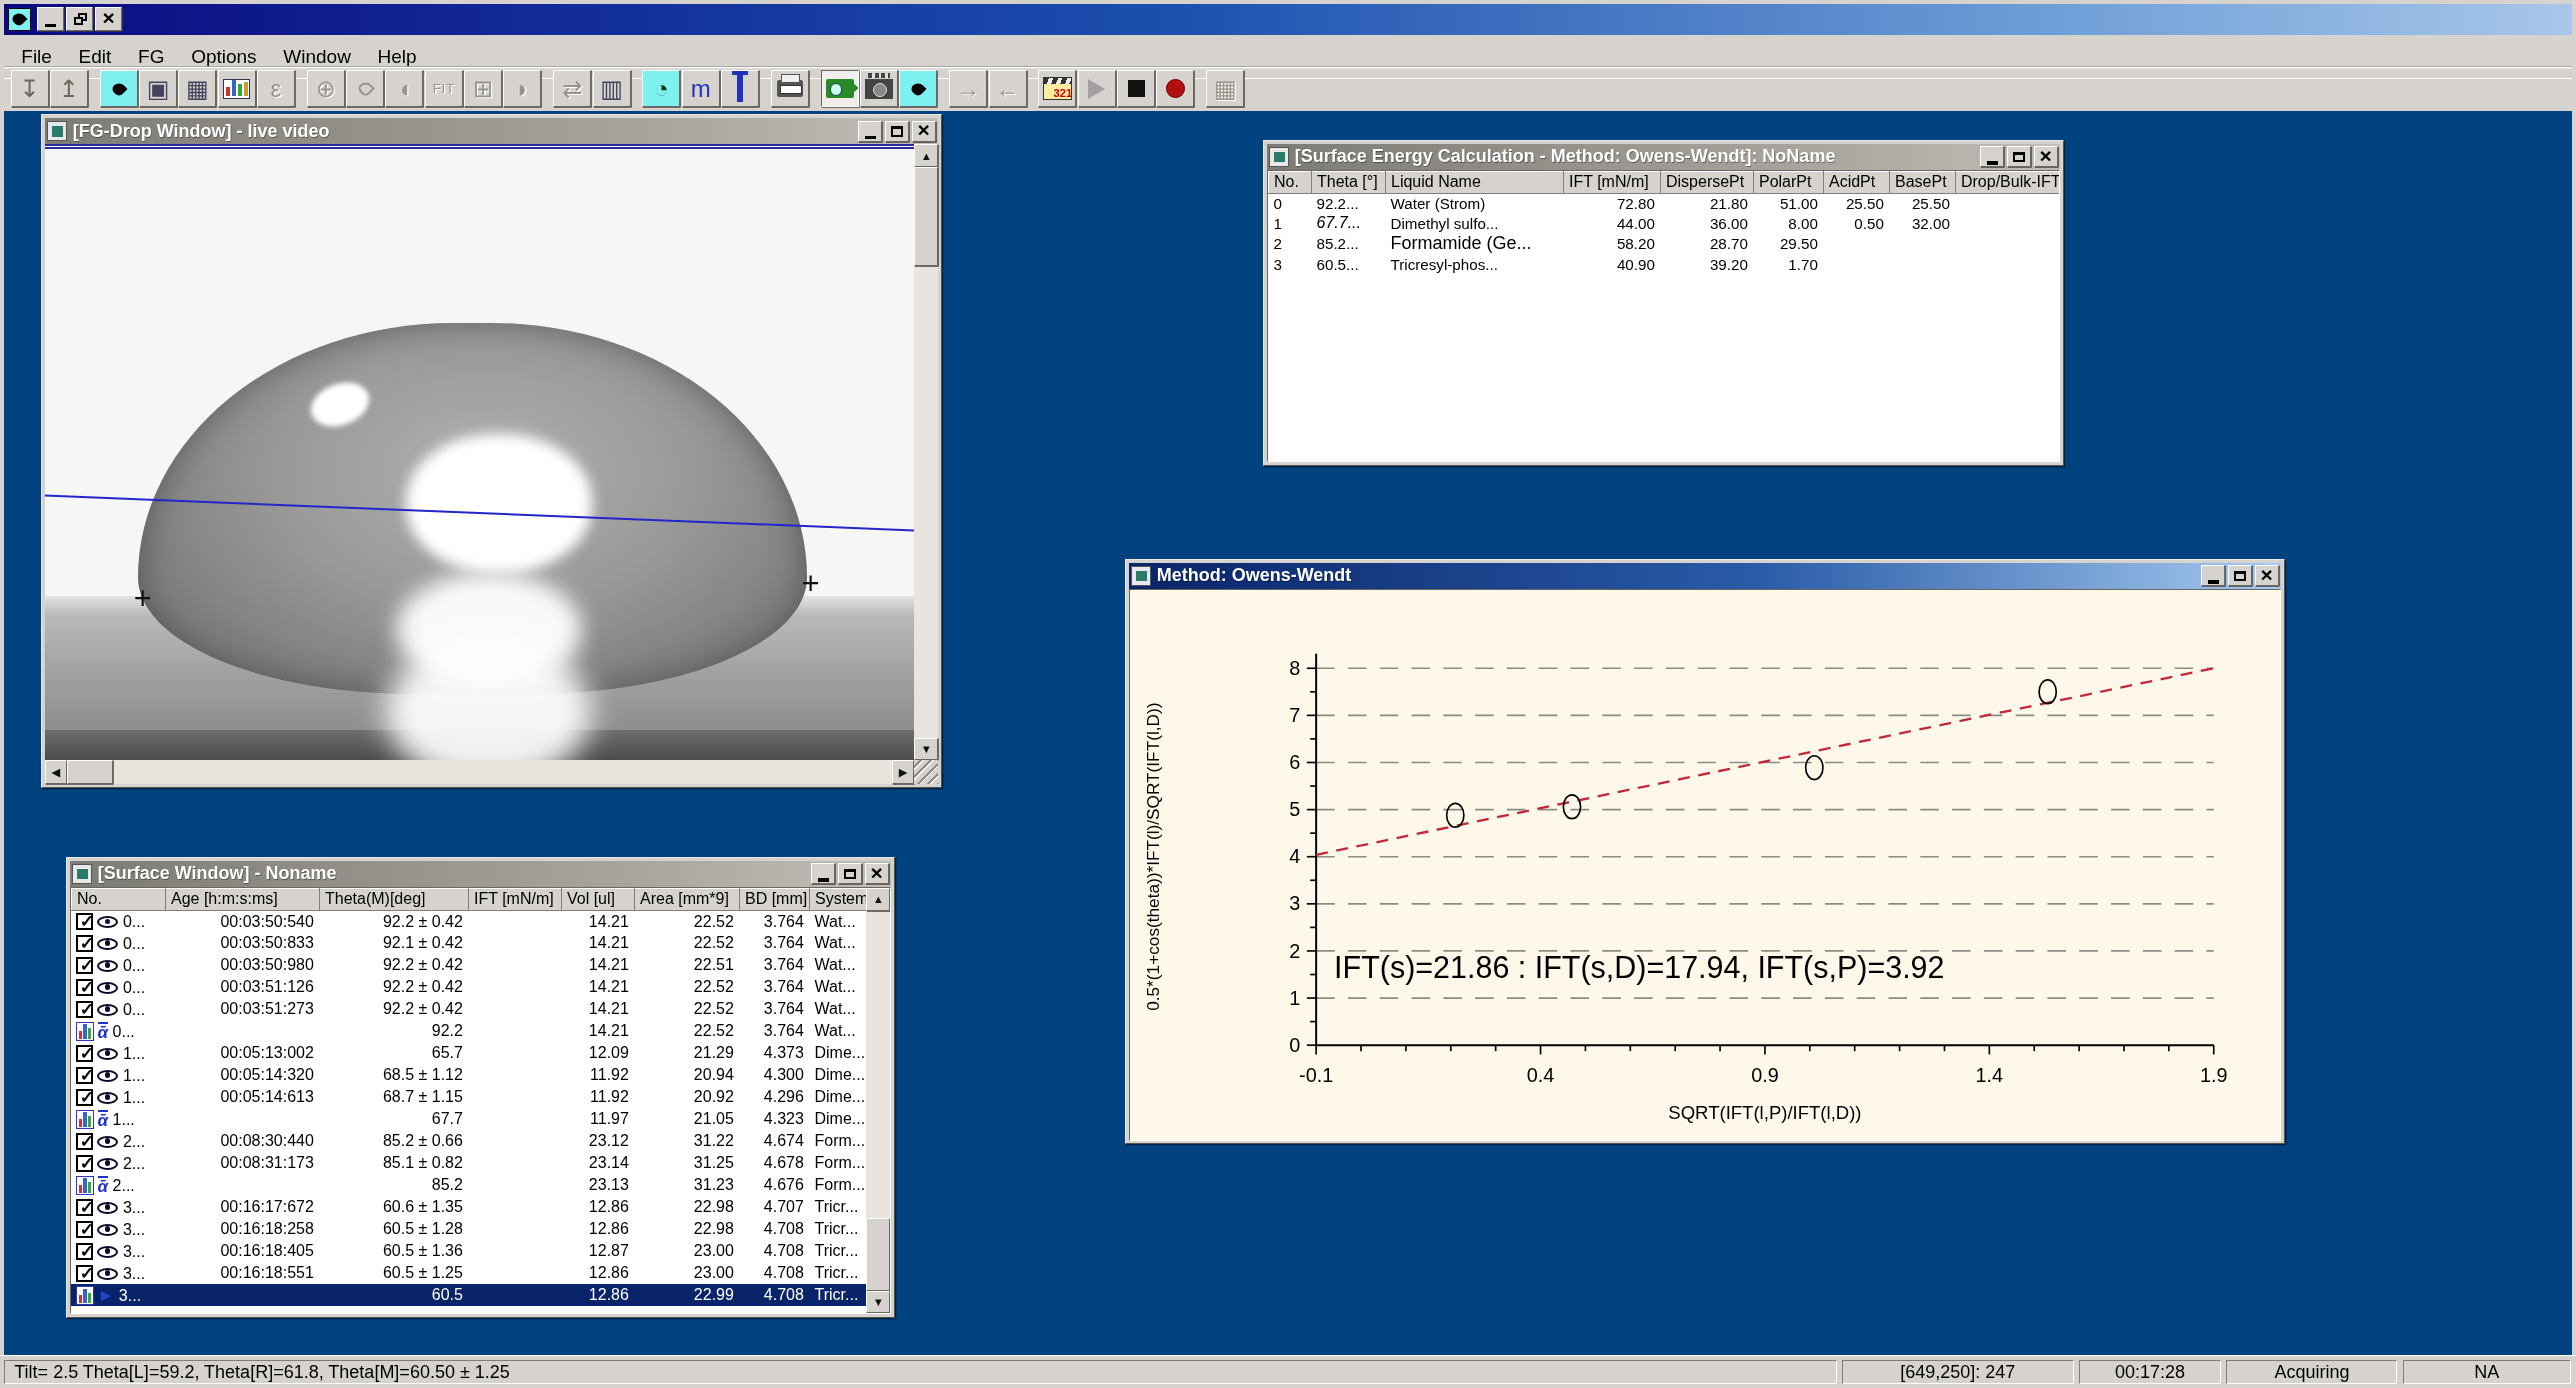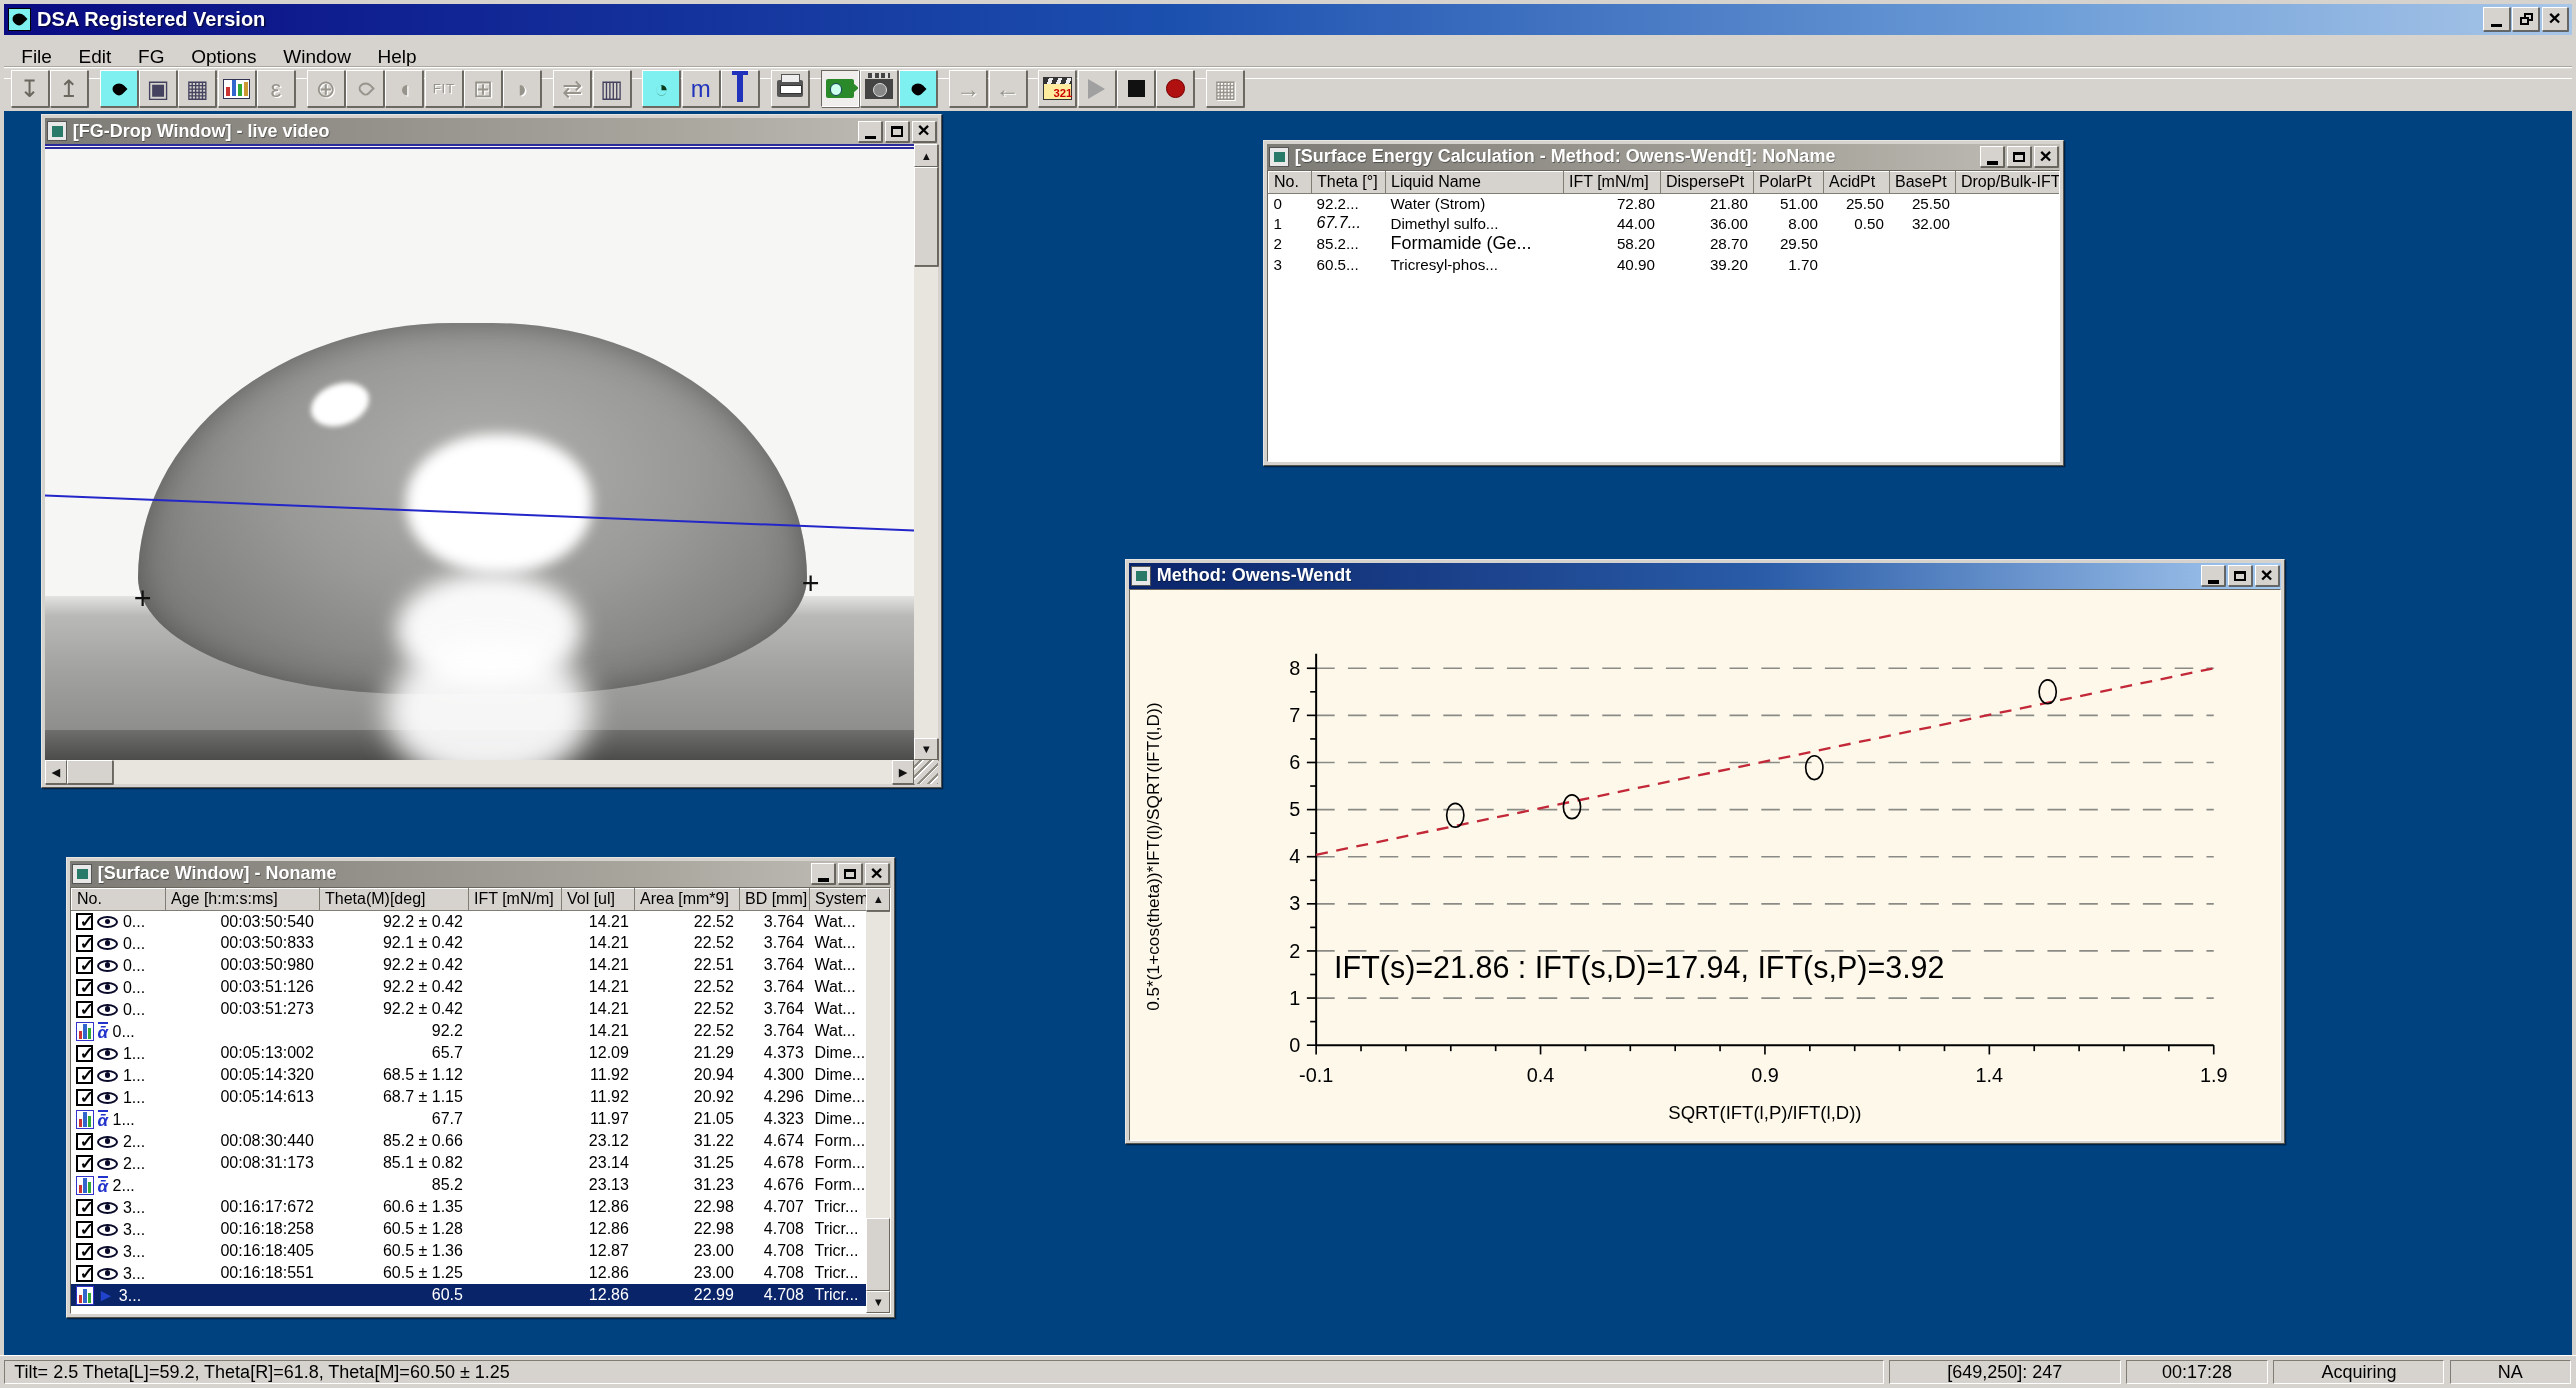"DSA Registered Version" span.main-title { html: <span>DSA Registered Version</span> -> none }
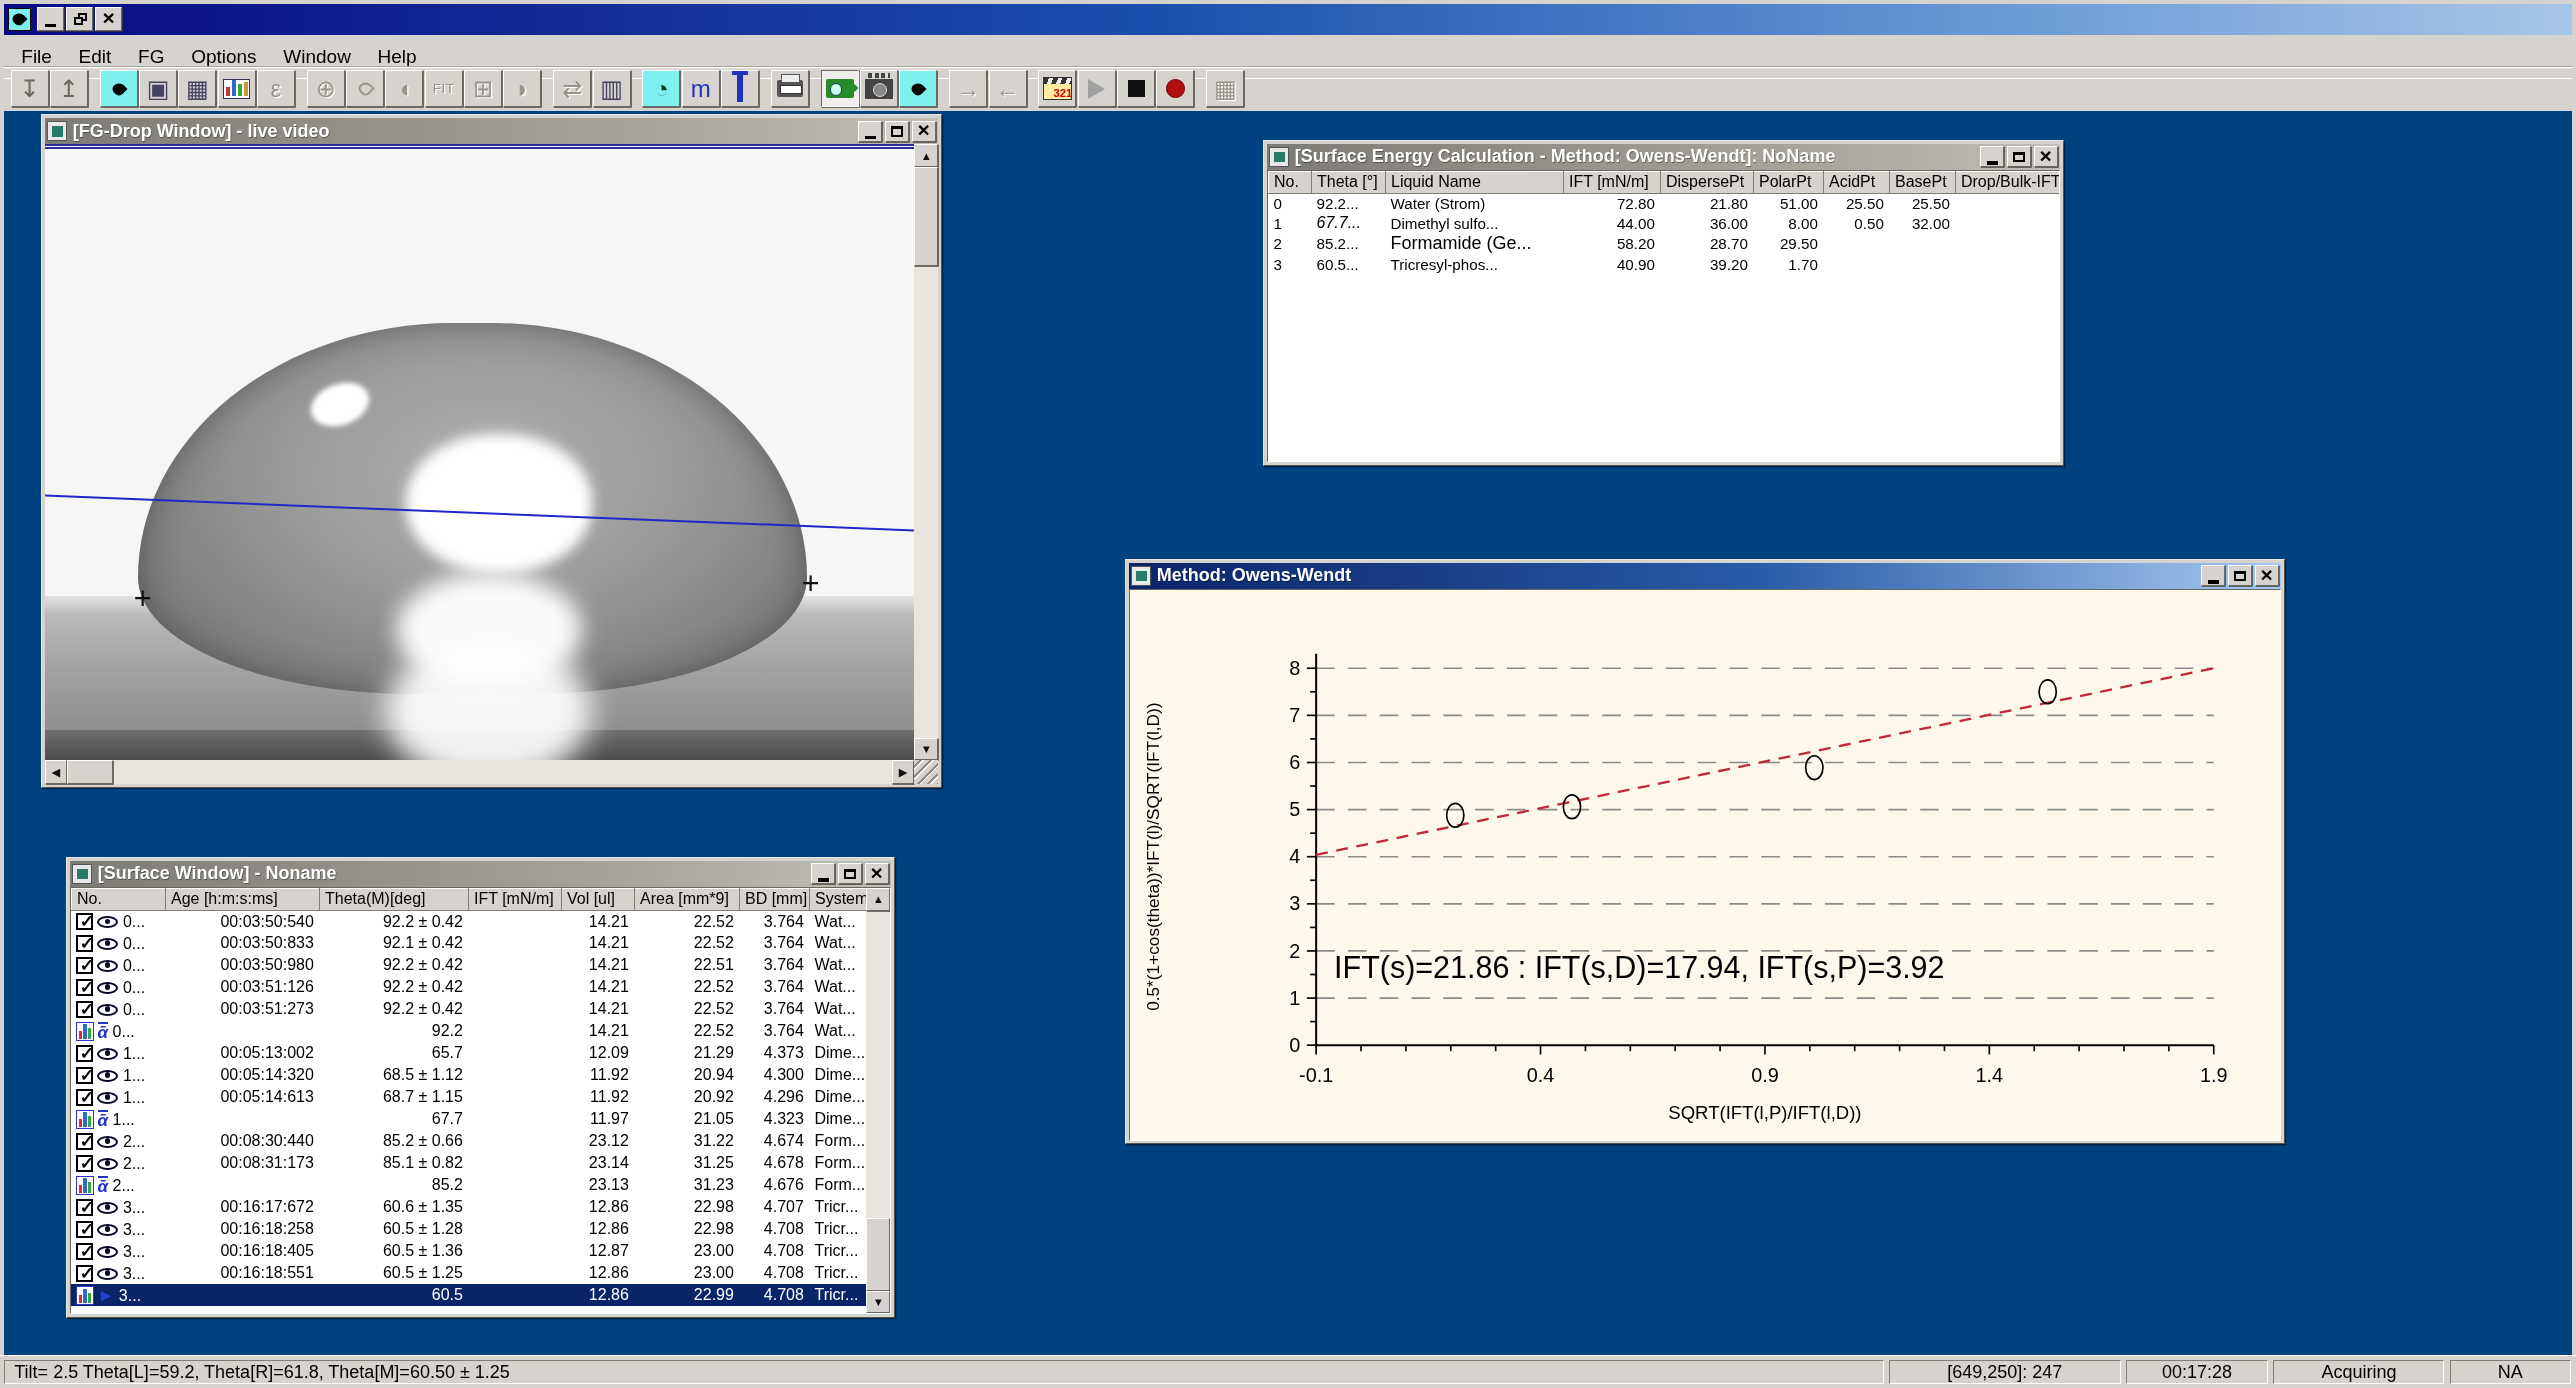"NA" span.spanel { width: 121px -> 168px }
